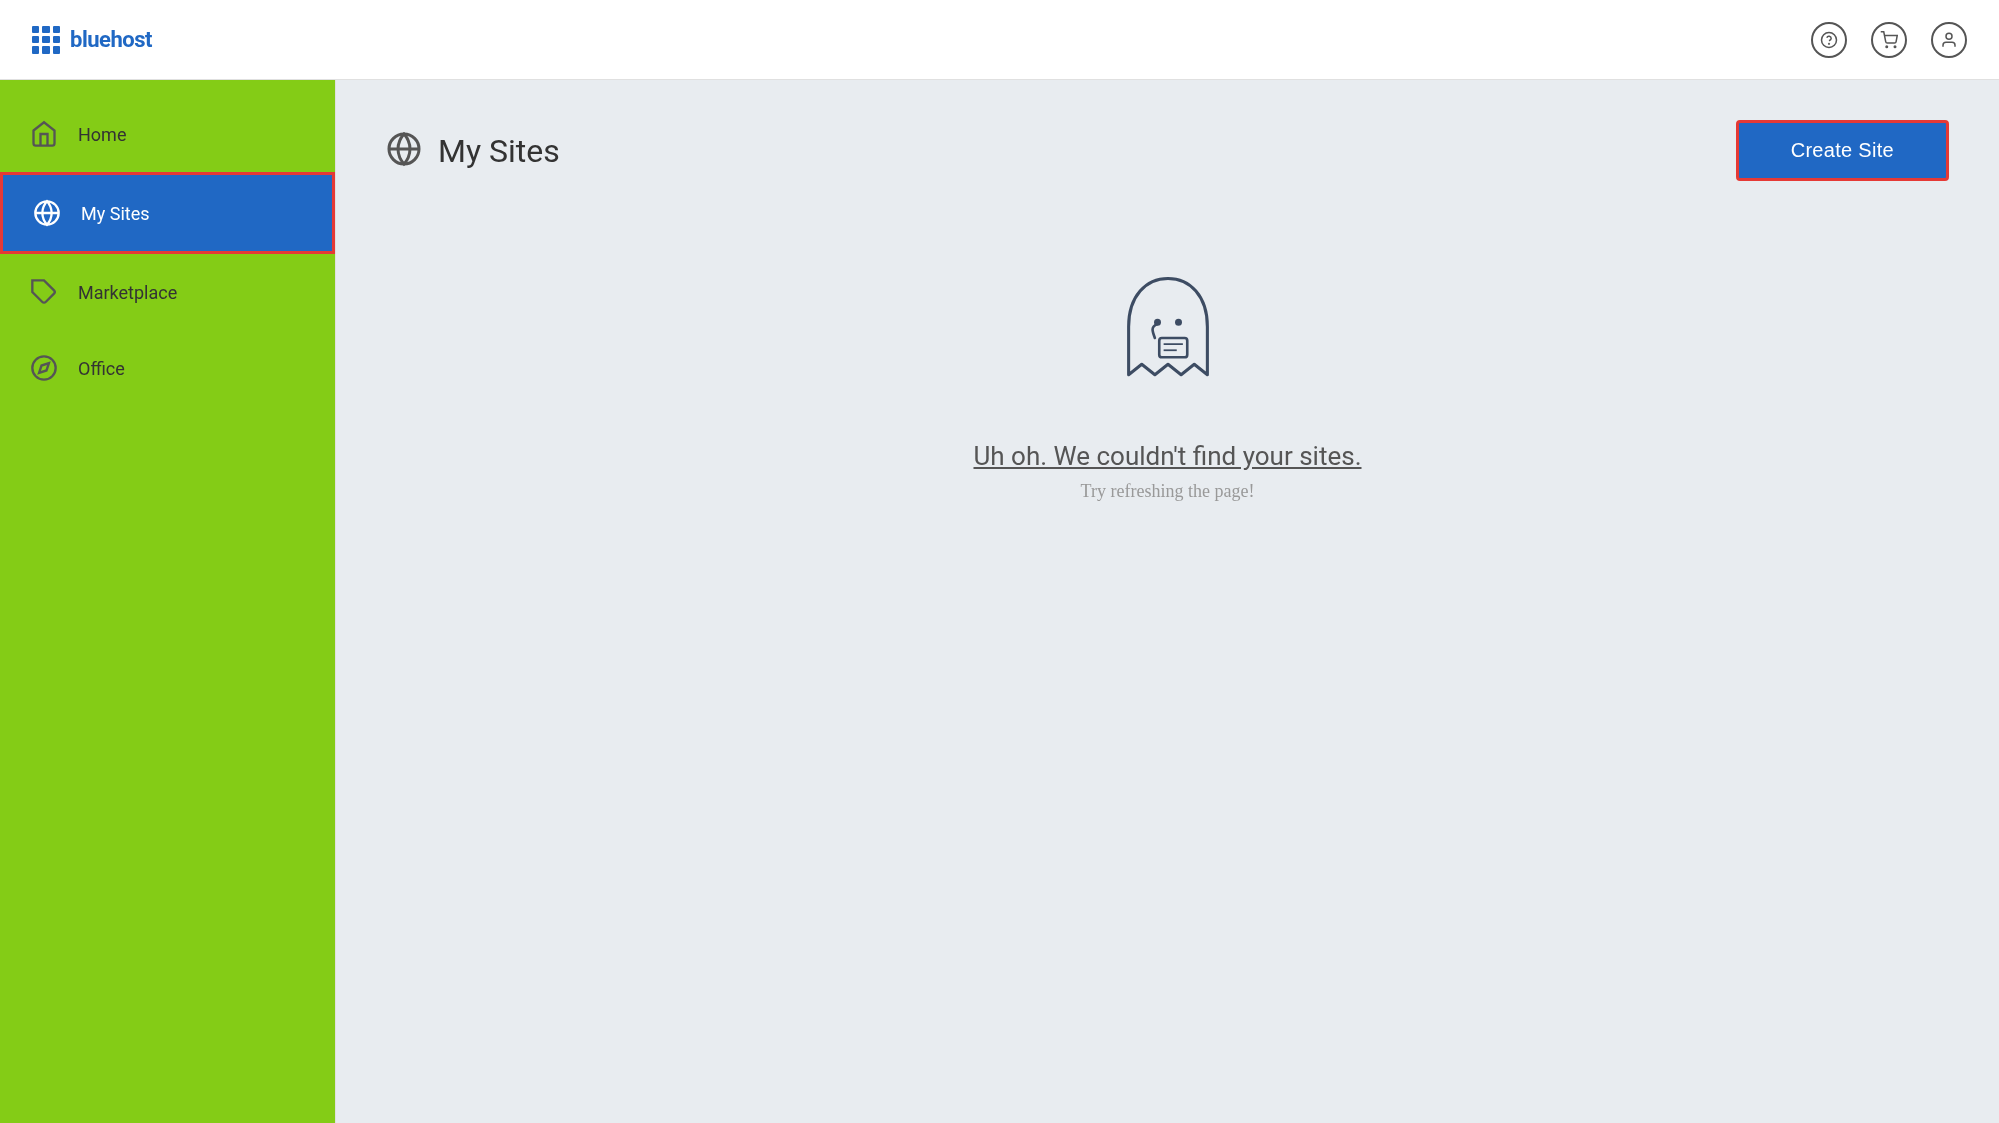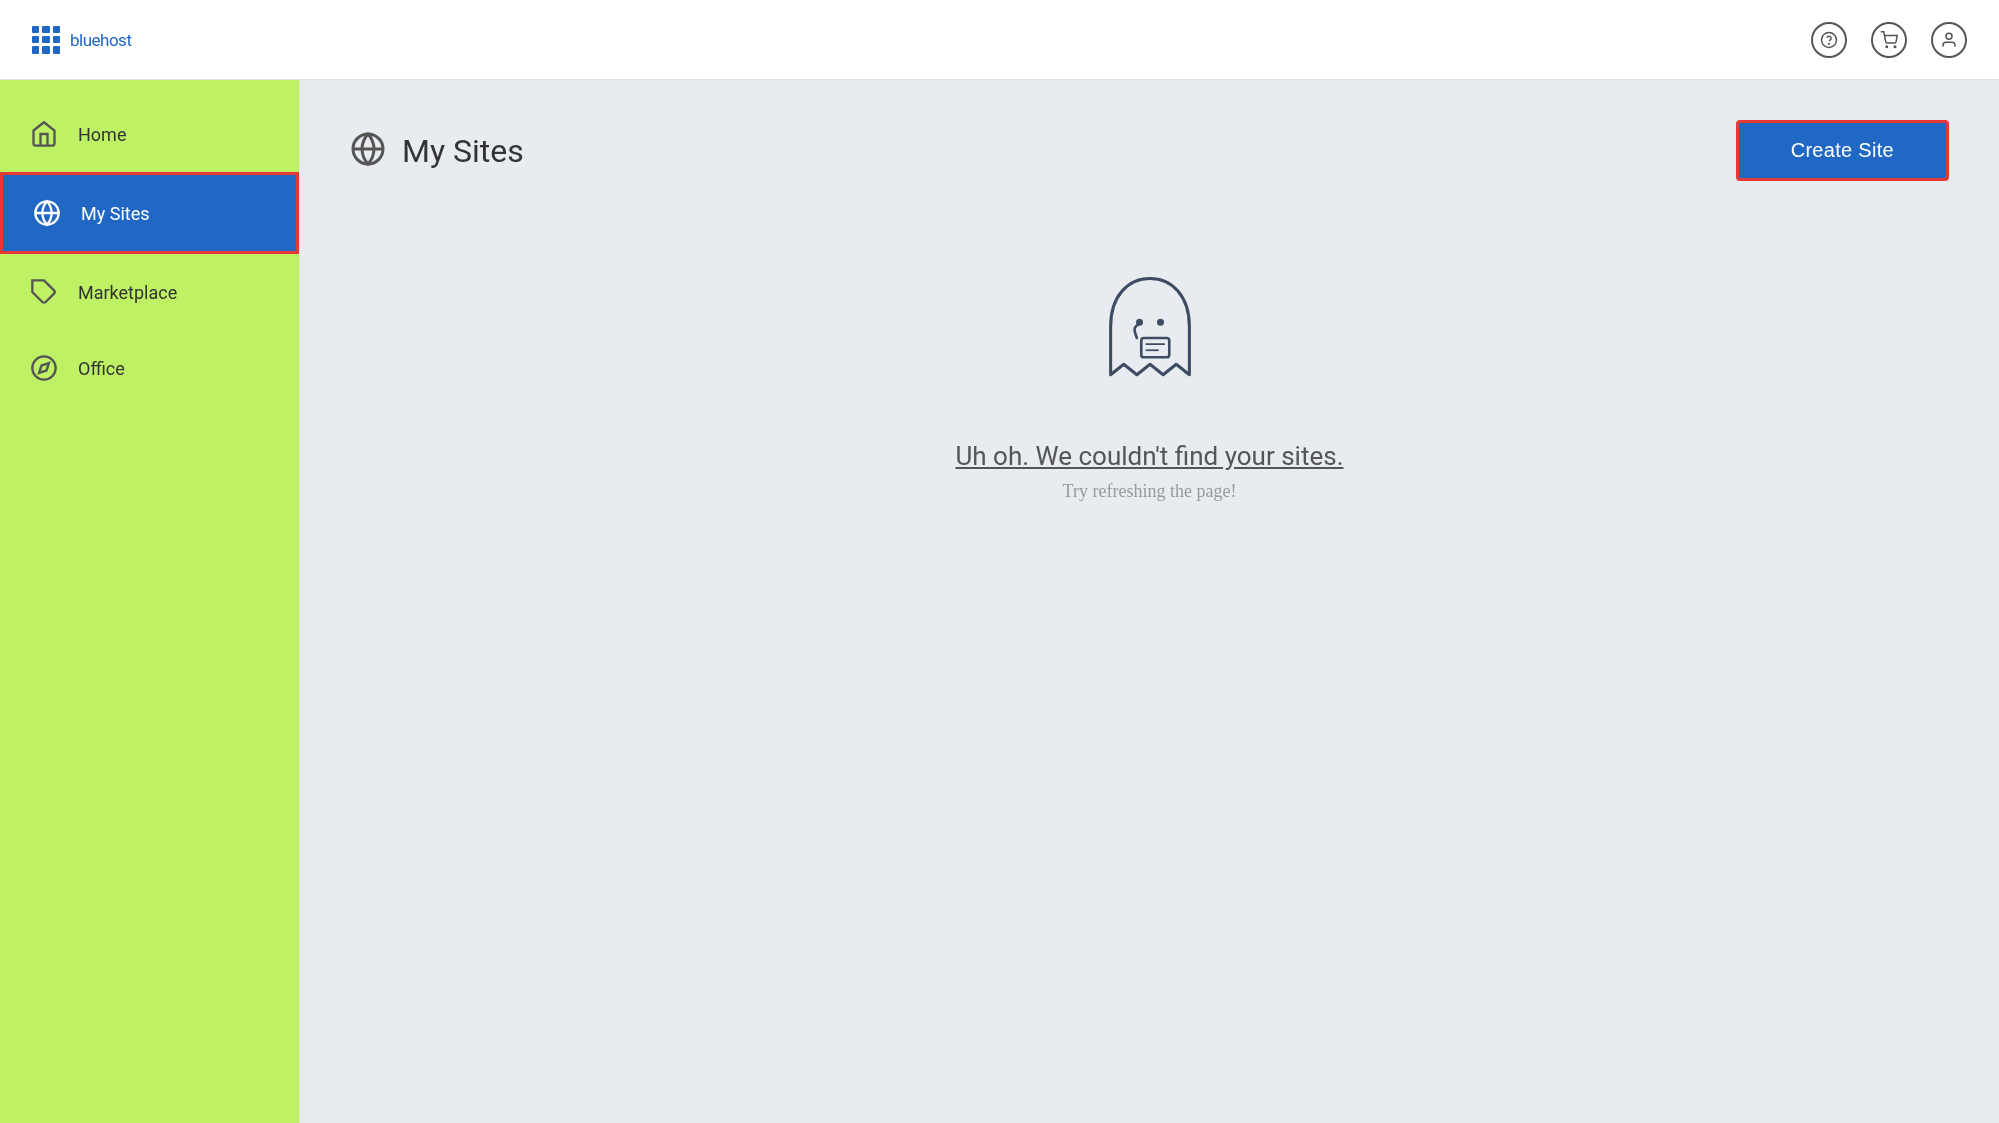"bluehost" .logo-text { font-size: 17px -> 22px; font-weight: 400 -> 700 }
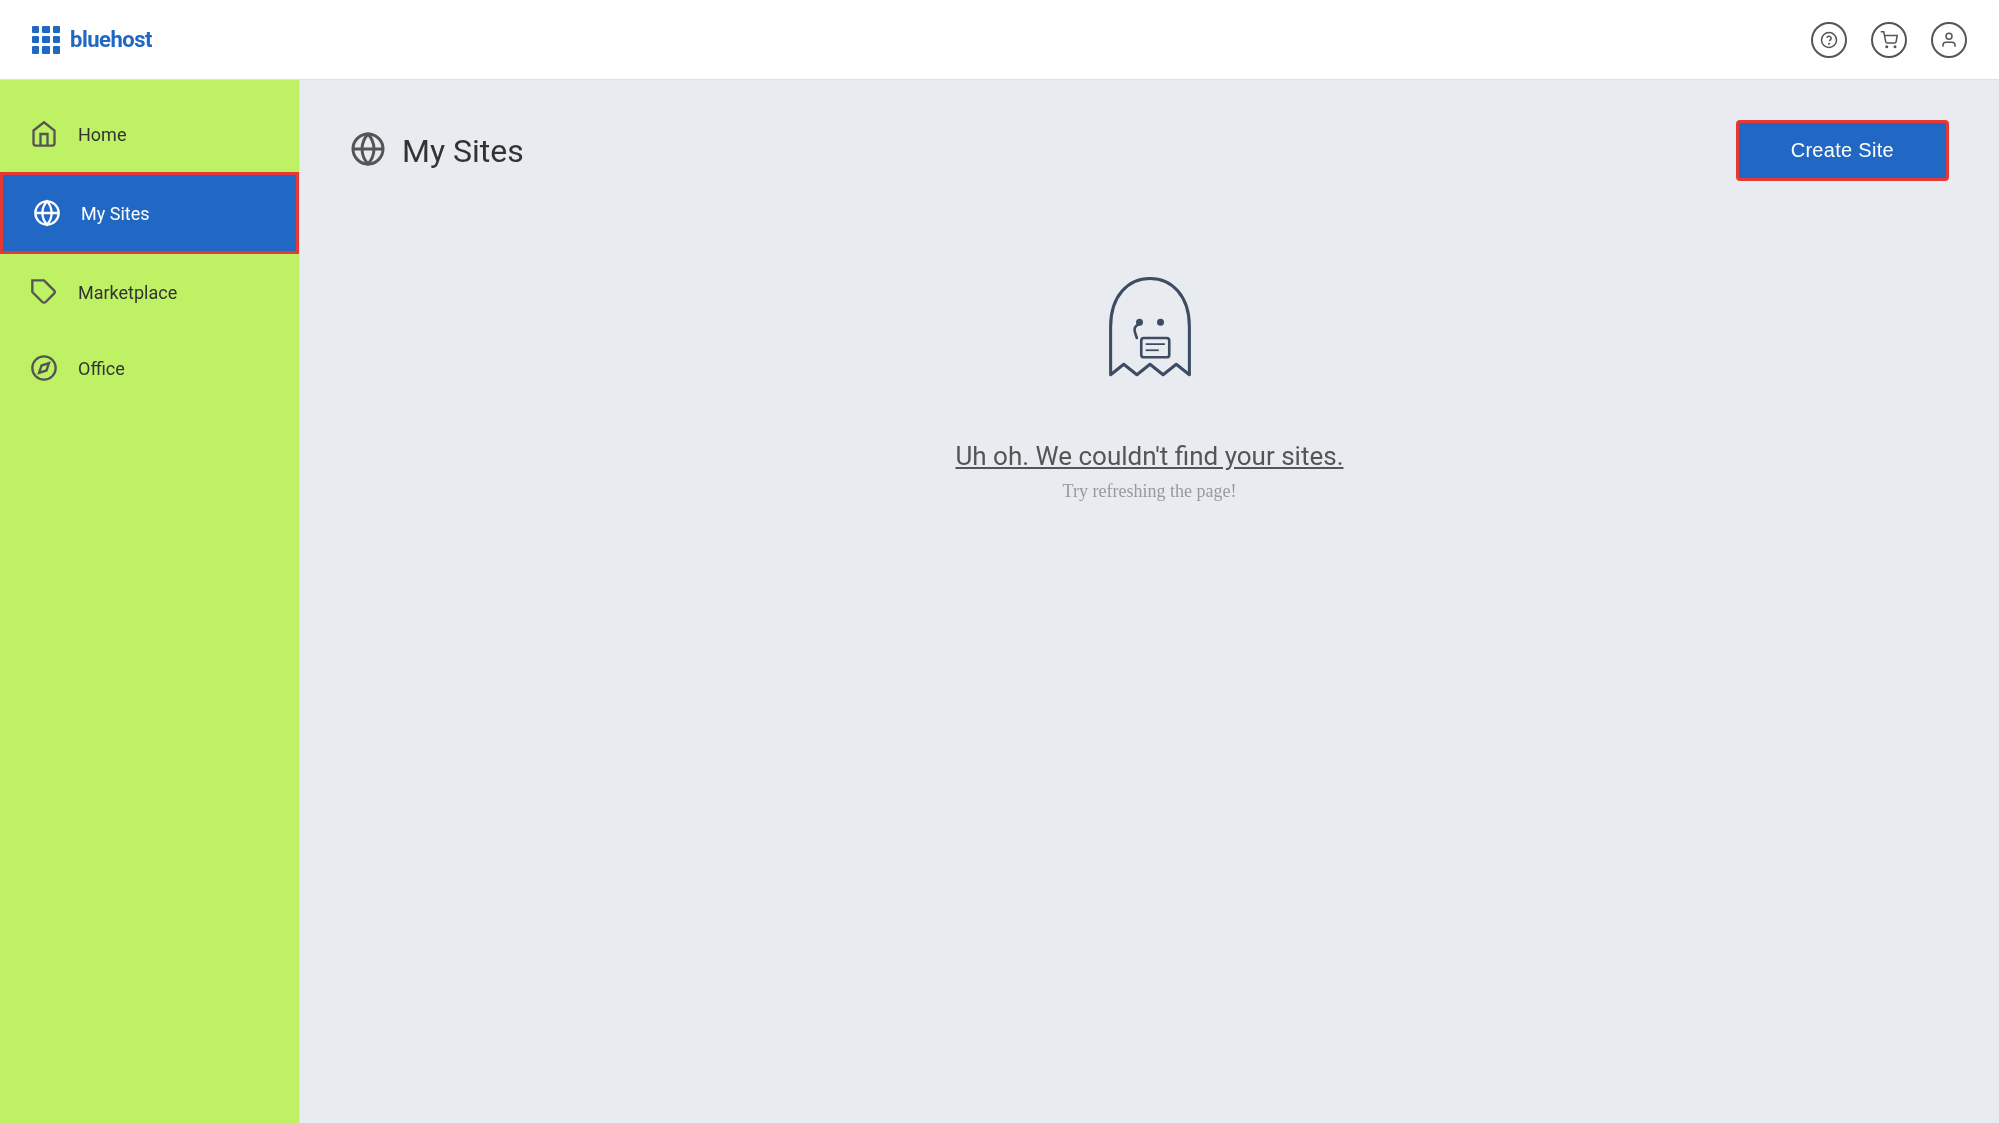"Home" .sidebar { background: #bef264 -> #84cc16; width: 300px -> 336px }
